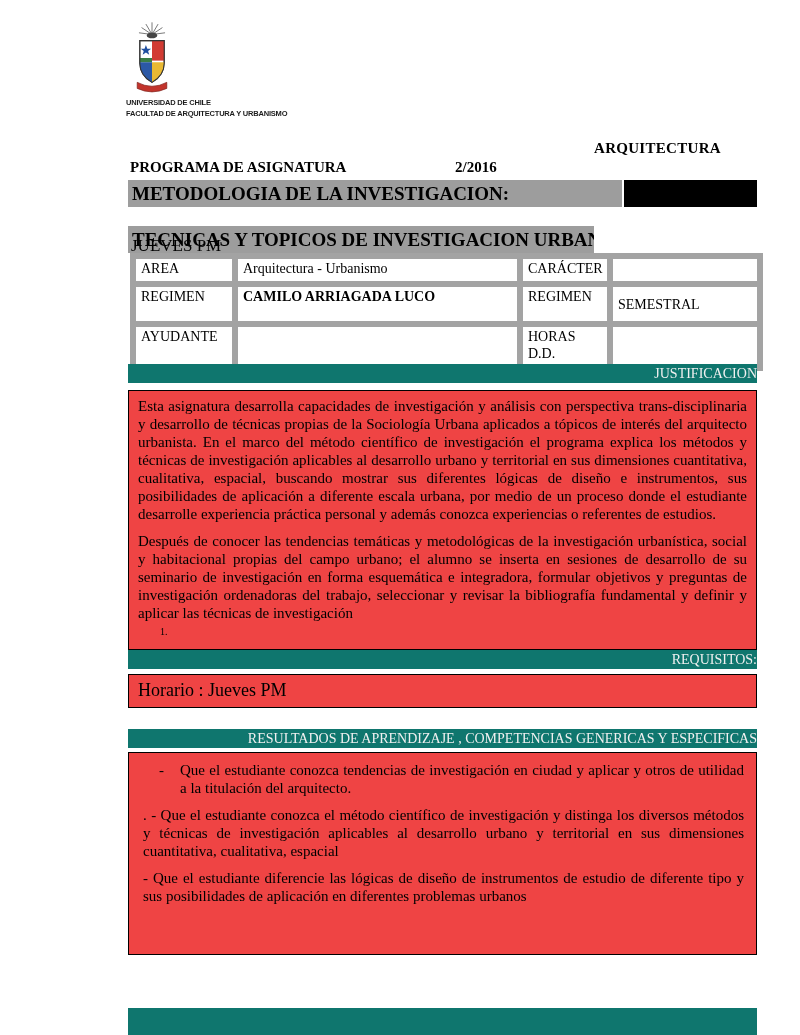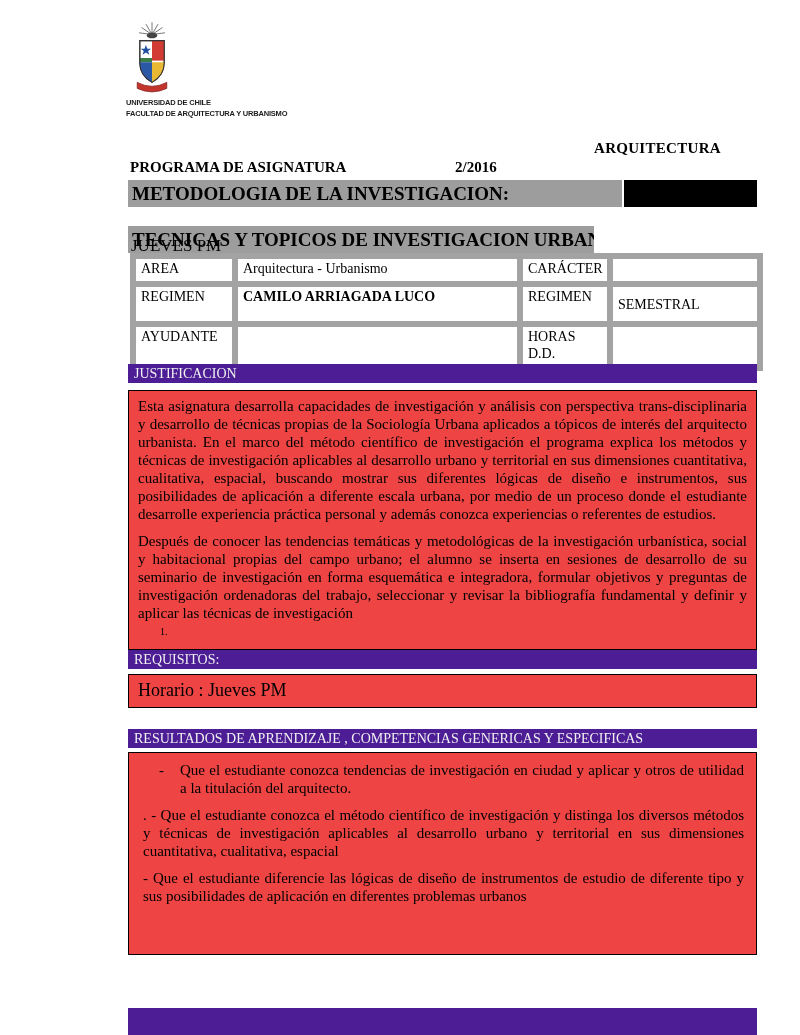"JUSTIFICACION" .secbar { background: #4c1d95 -> #0f766e; text-align: none -> right }
